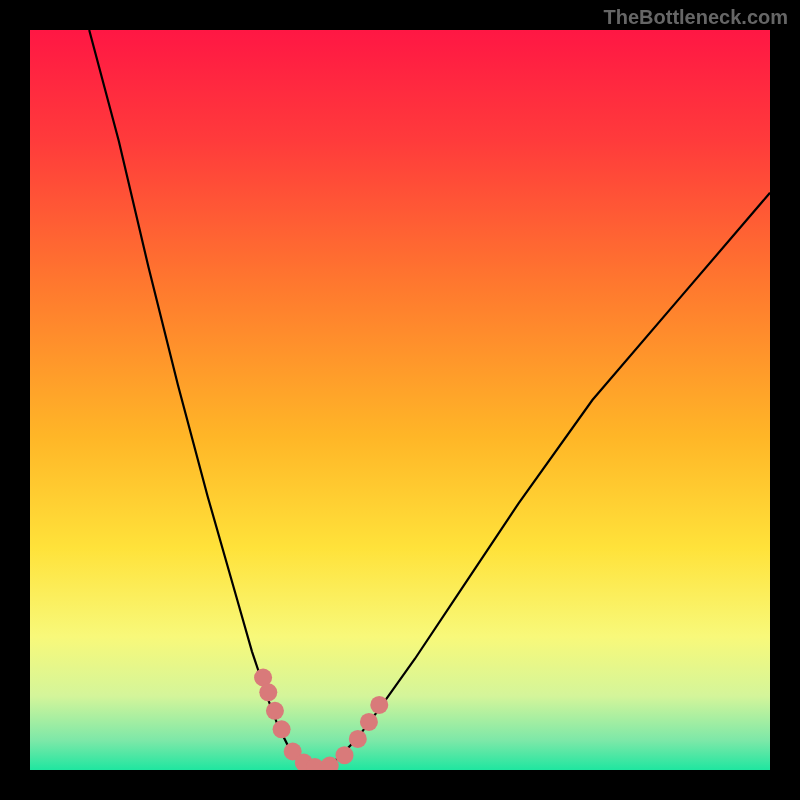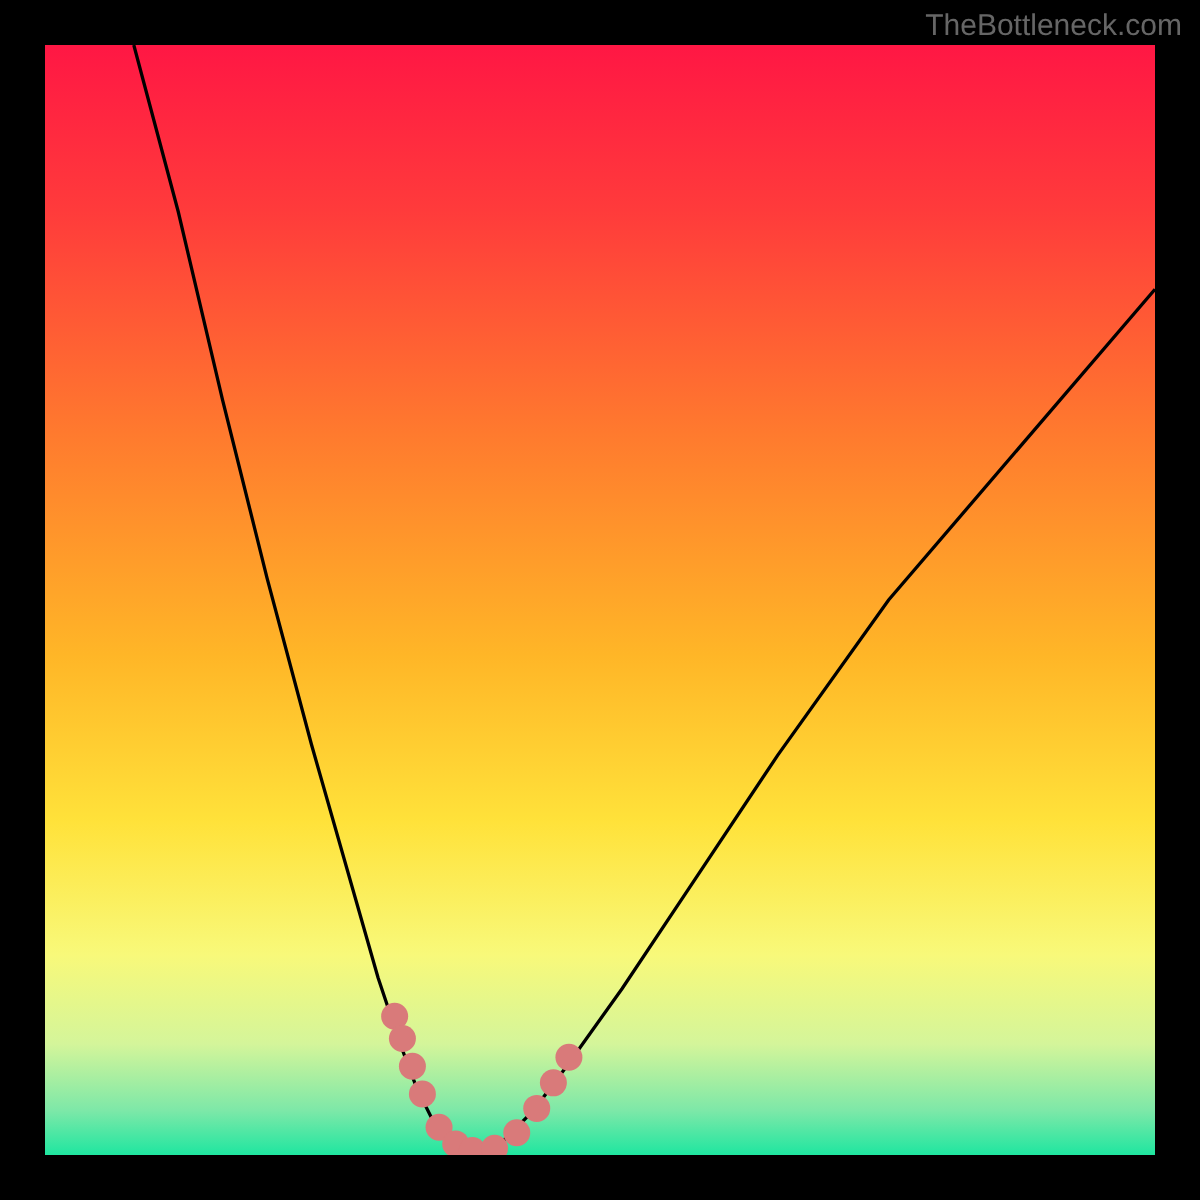"TheBottleneck.com" .watermark { font-weight: 400 -> 700 }
